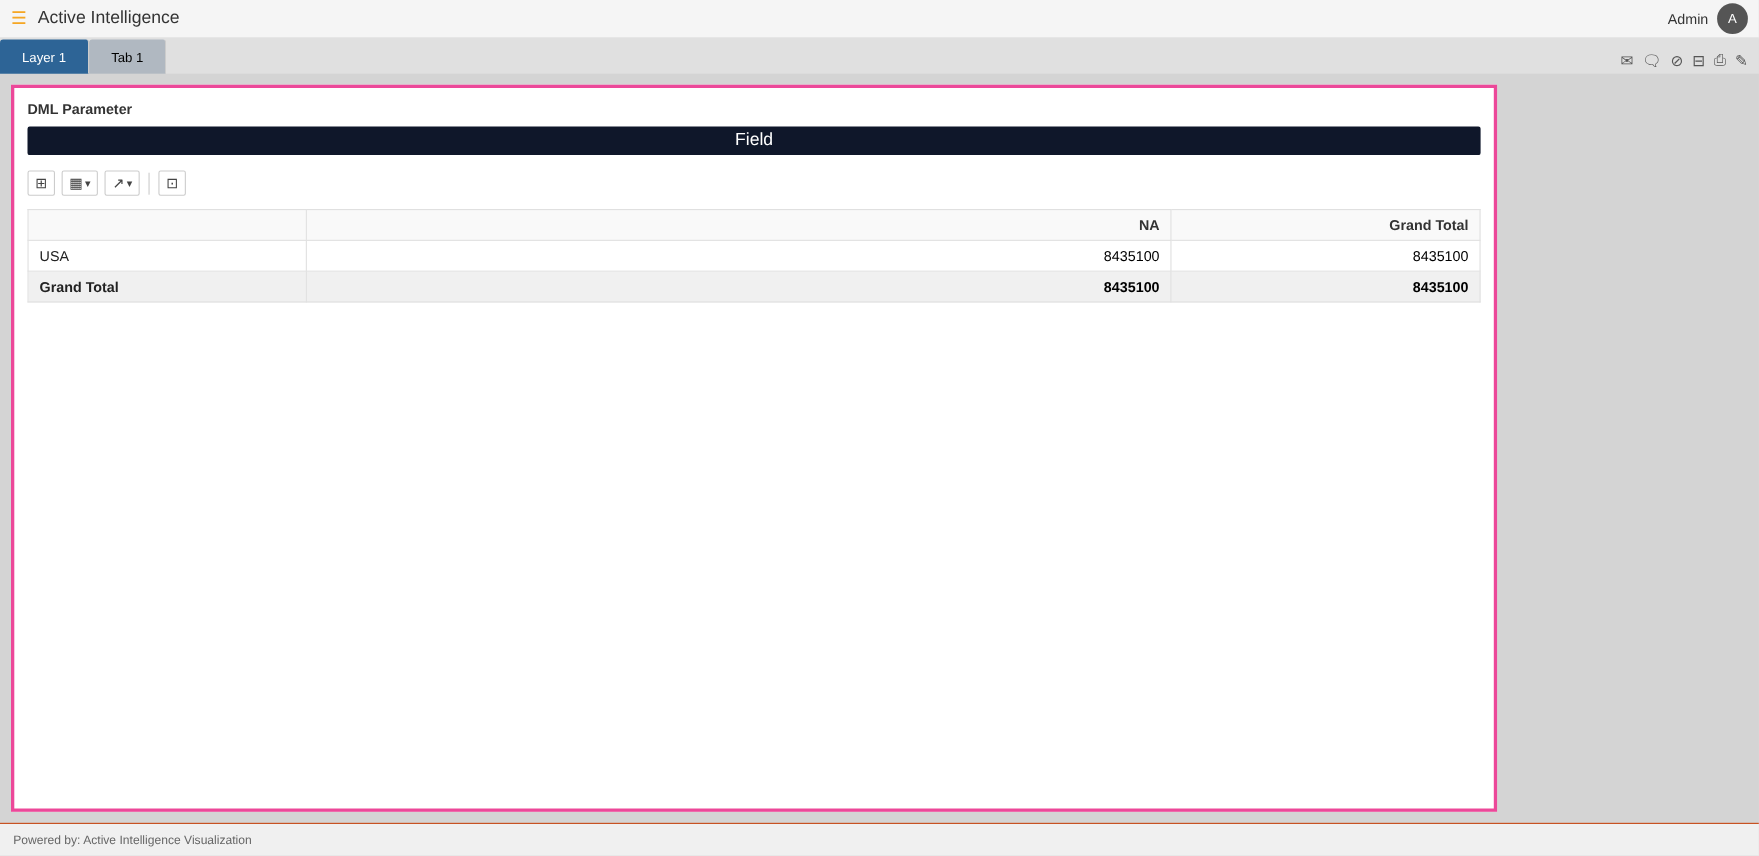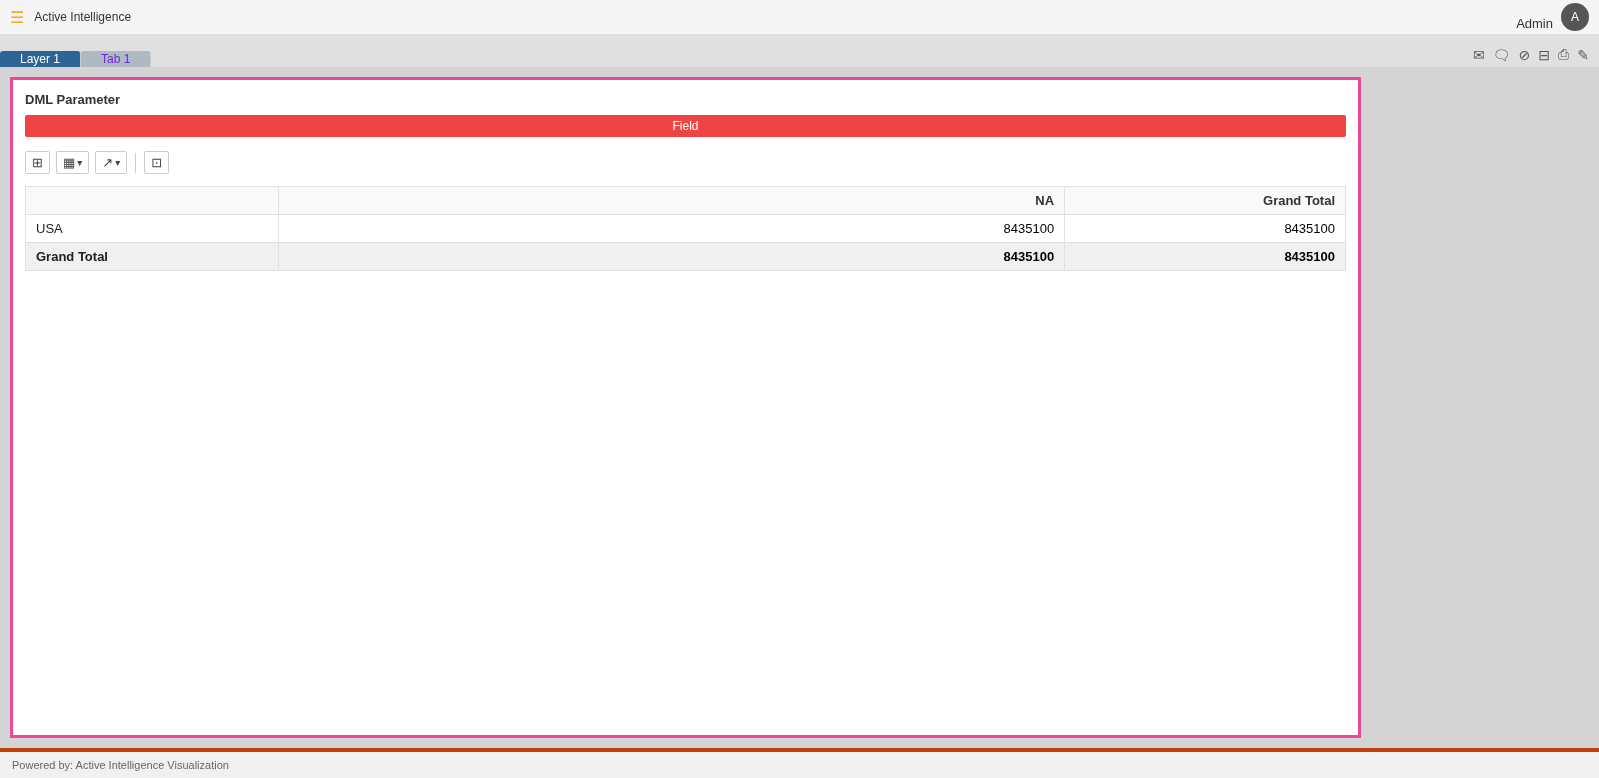"Active Intelligence" .app-title { font-size: 12px -> 16px }
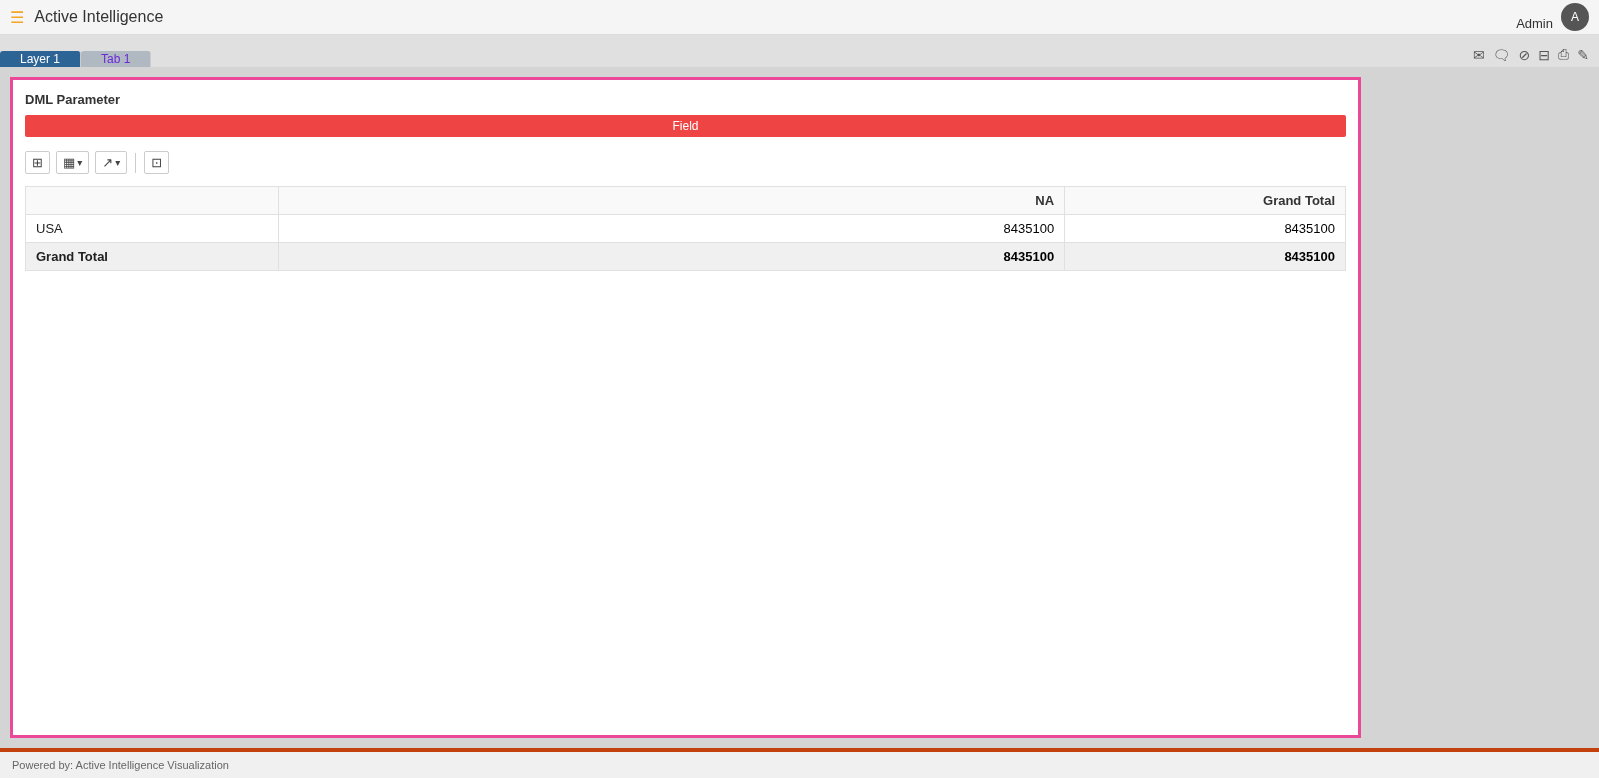"Admin" .user-area { align-items: flex-end -> center }
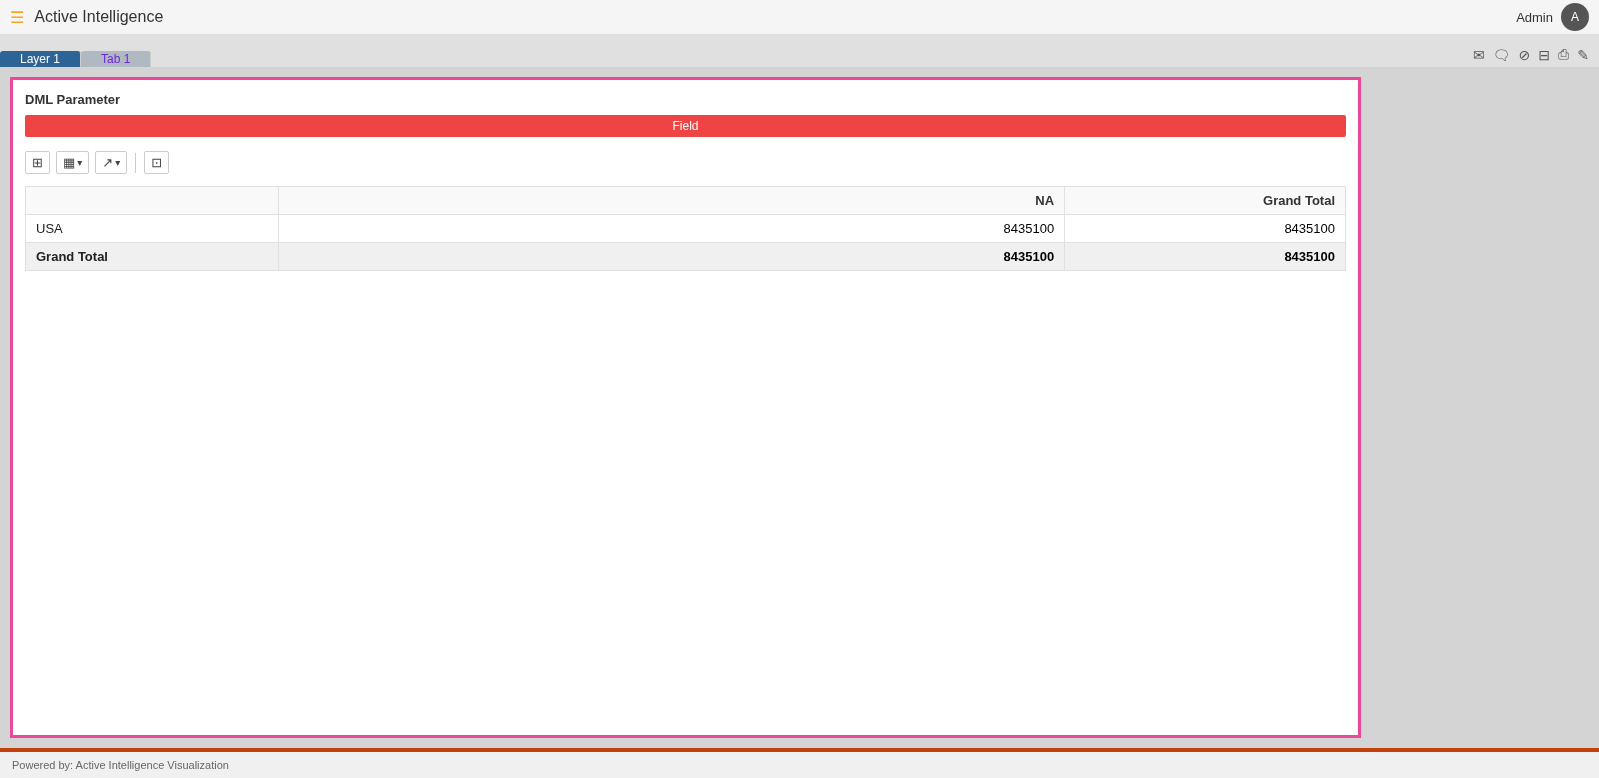"Layer 1" .tab { height: 16px -> 31px }
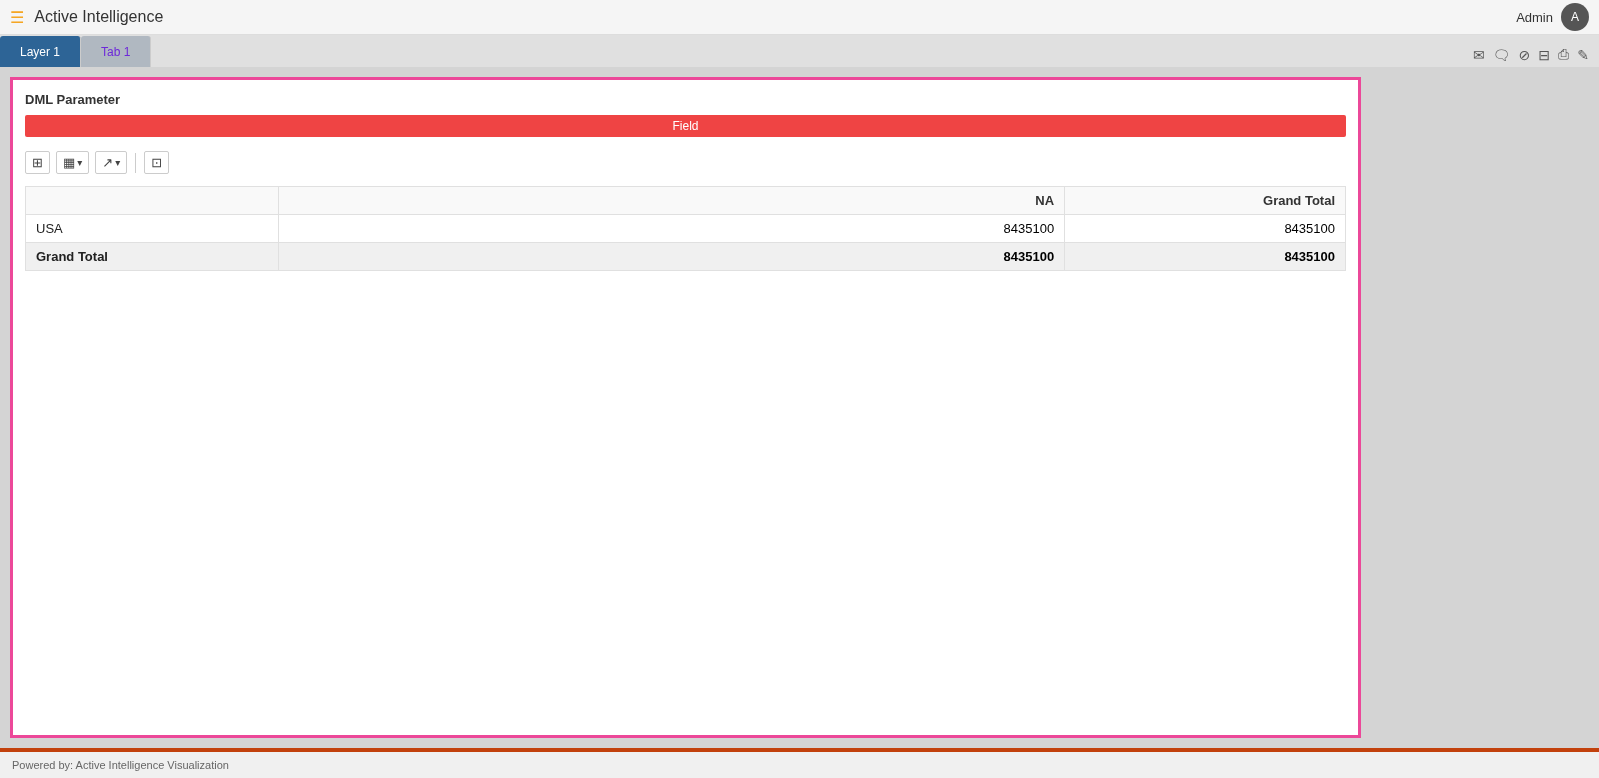"Tab 1" .tab.inactive { color: #6d28d9 -> #000000 }
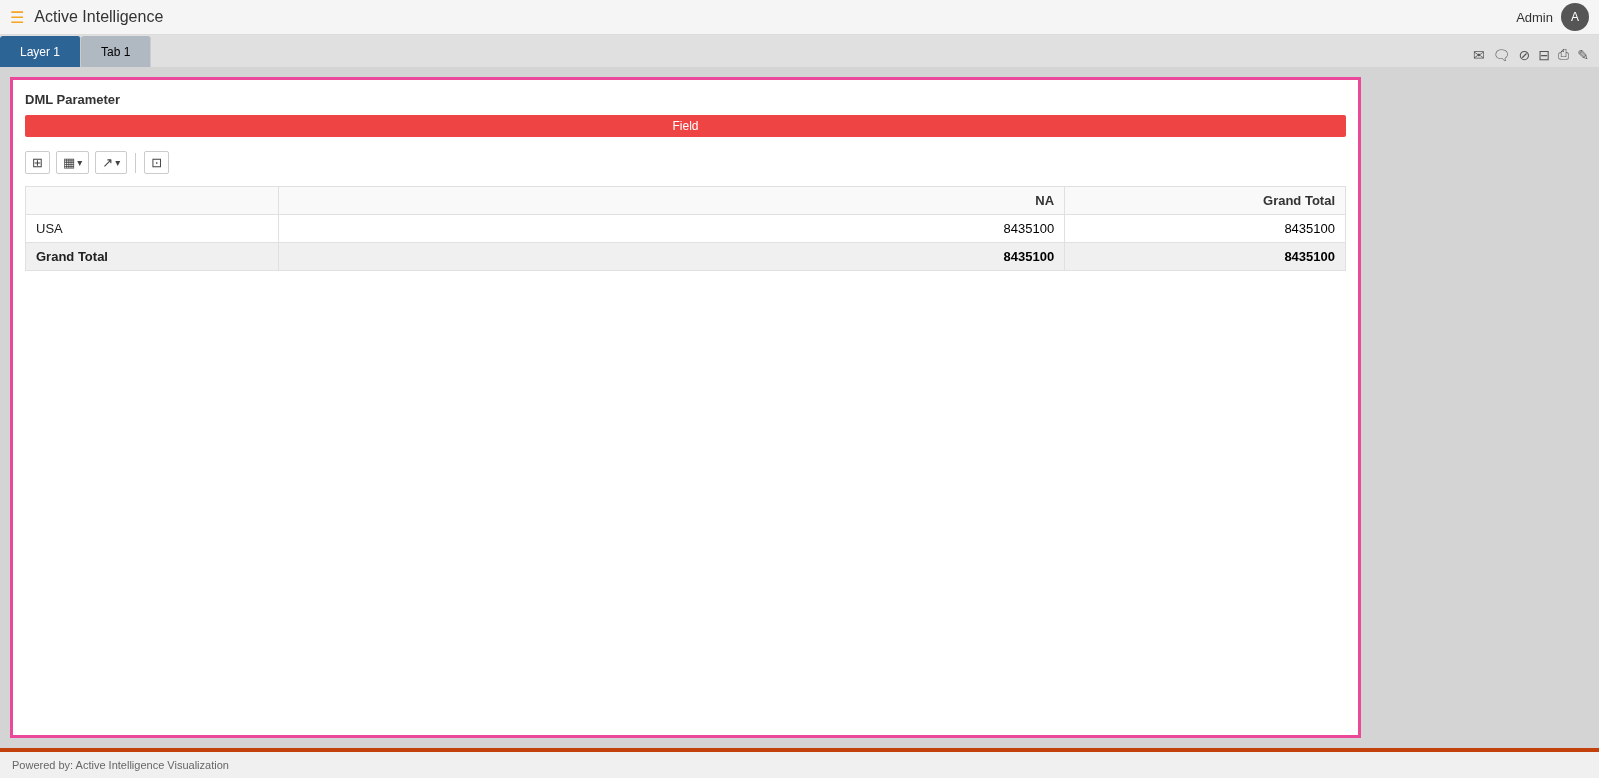"Field" .field-button { background: #ef4444 -> #0f172a; font-size: 12px -> 16px }
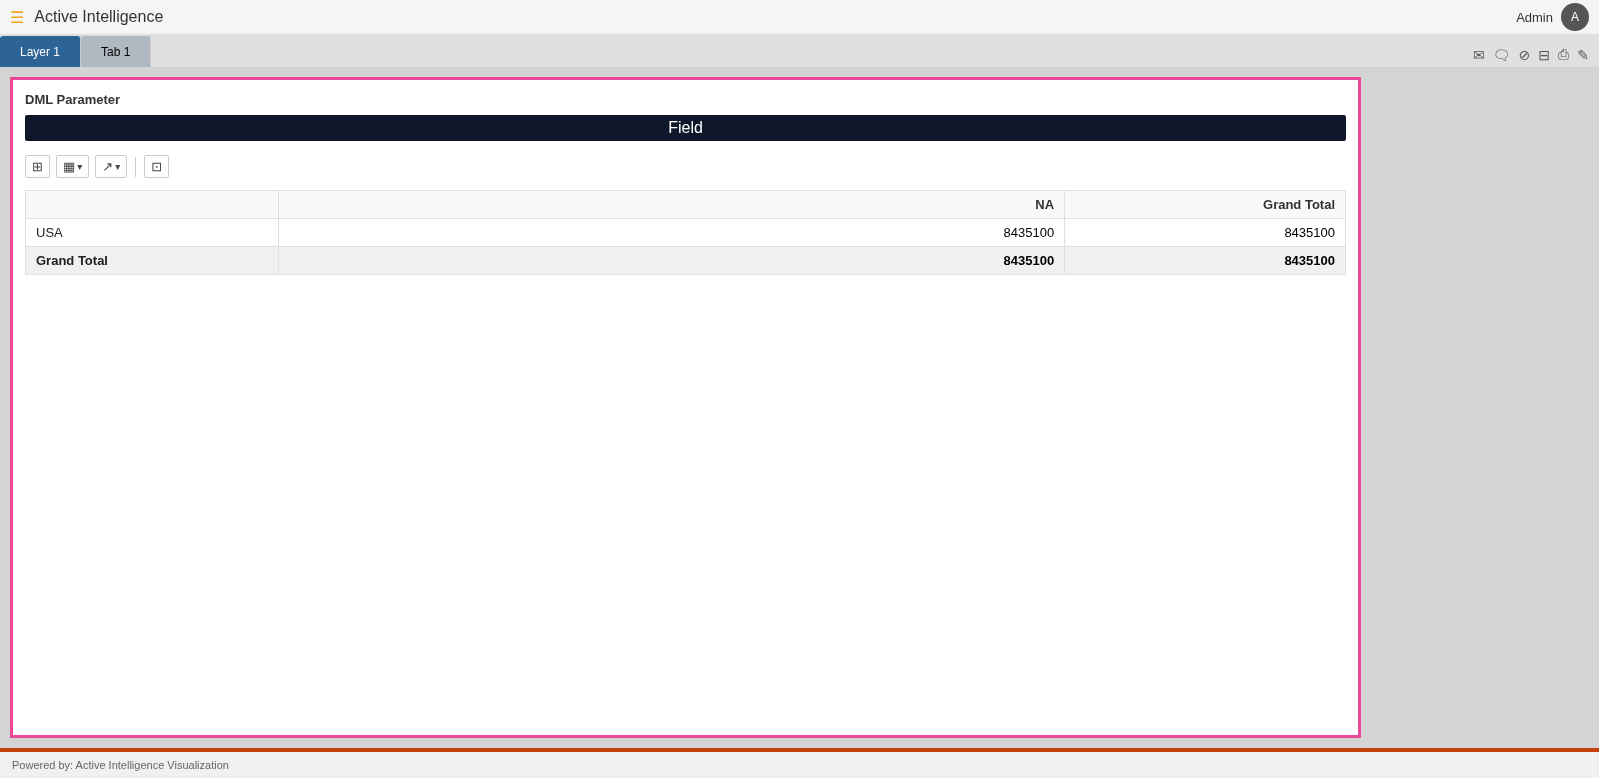"Powered by: Active Intelligence" .footer { border-top: 4px solid #c2410c -> 1px solid #c2410c }
